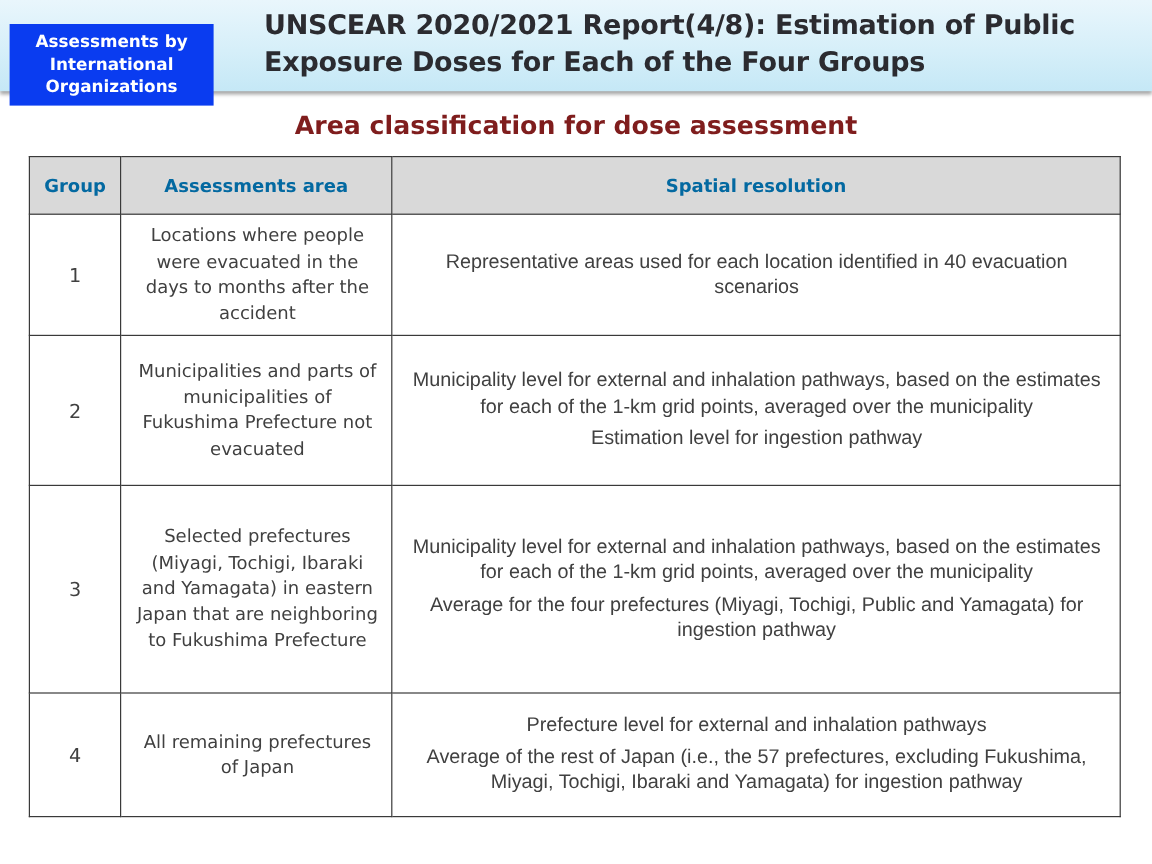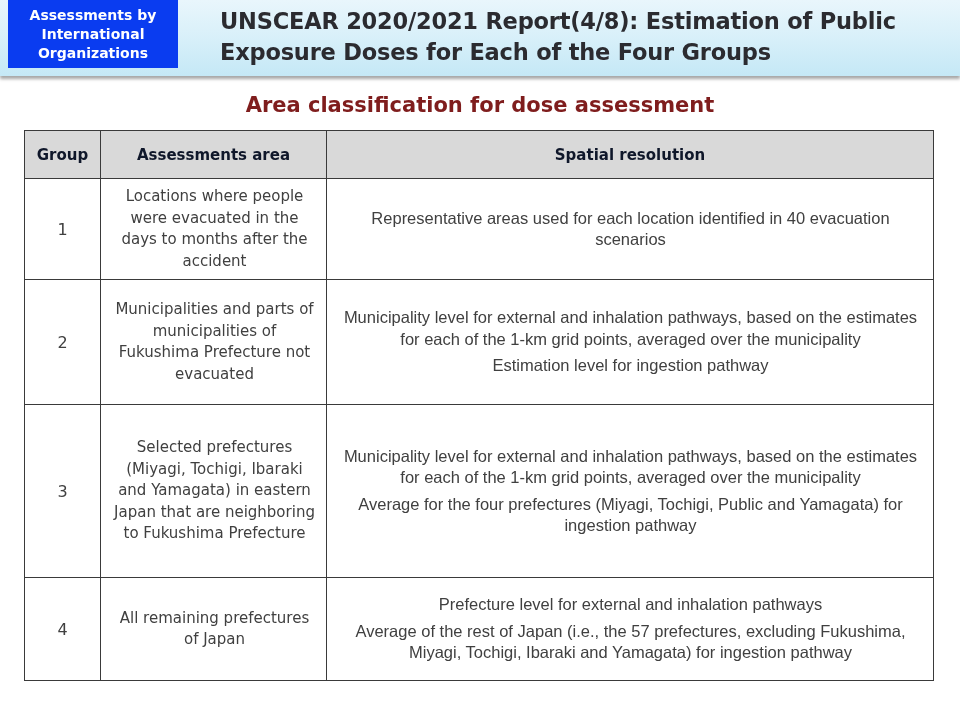"Assessments by" .badge { top: 0 -> 20px }
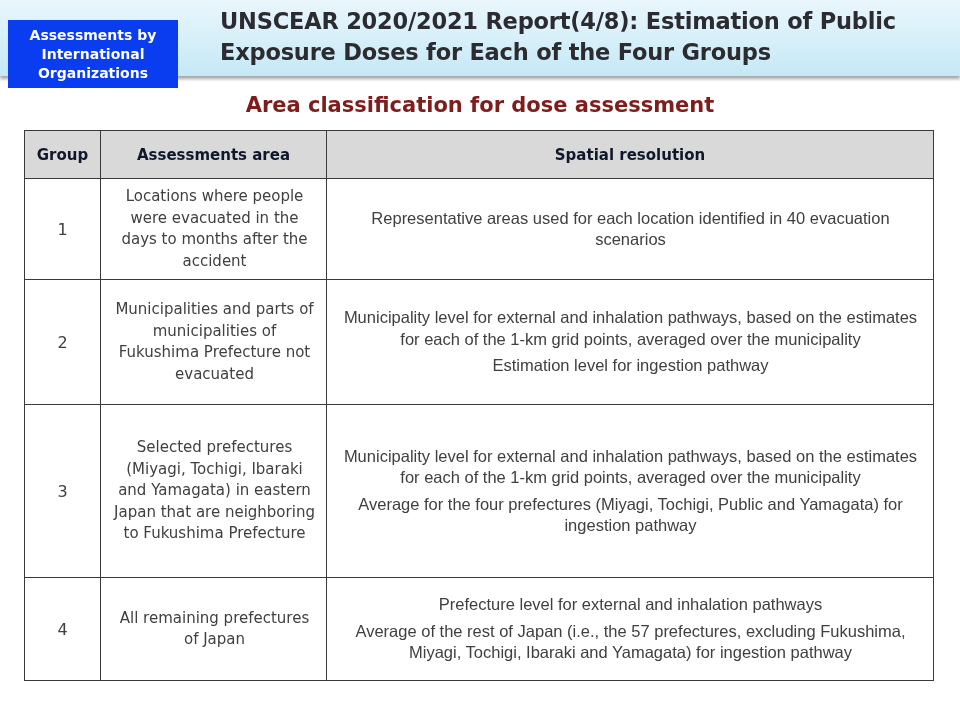"Group" table.areas th { color: #0f172a -> #0369a1 }
